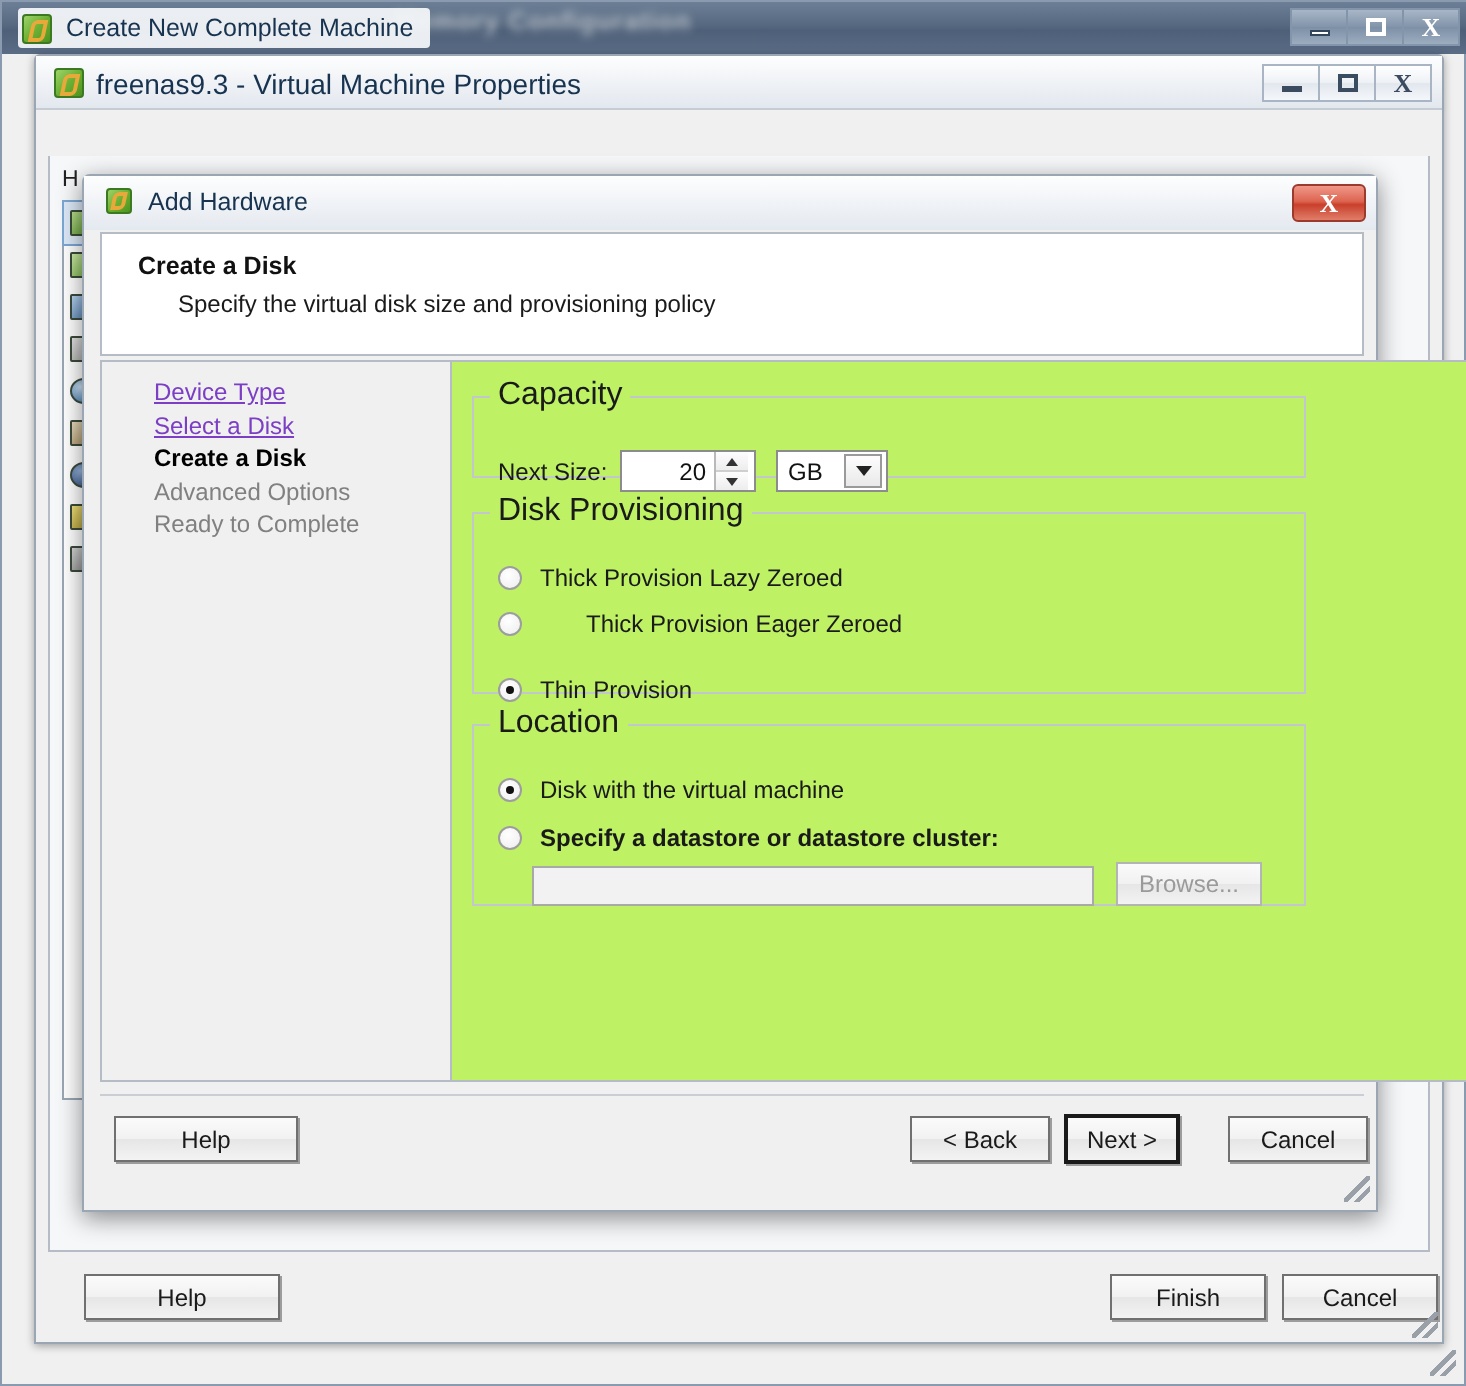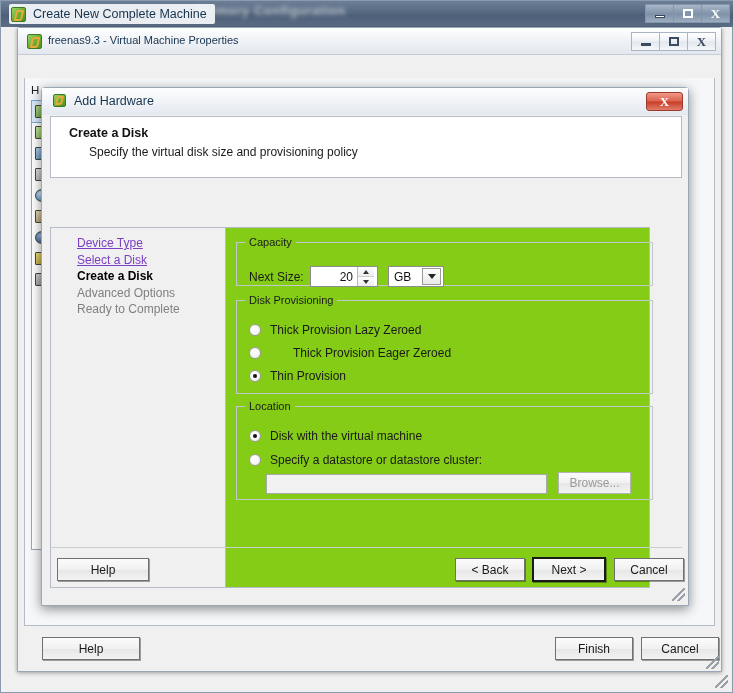"freenas9.3 - Virtual Machine Properties" .props-titlebar .ptitle { font-size: 11px -> 14px }
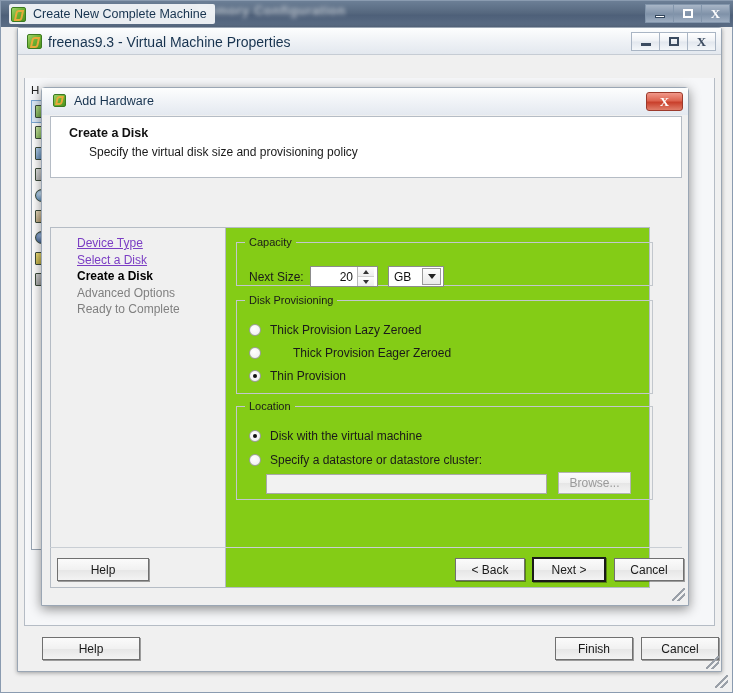"Device Type" .ah-main { background: #84cc16 -> #bef264; margin-top: 47px -> none; width: 600px -> 684px }
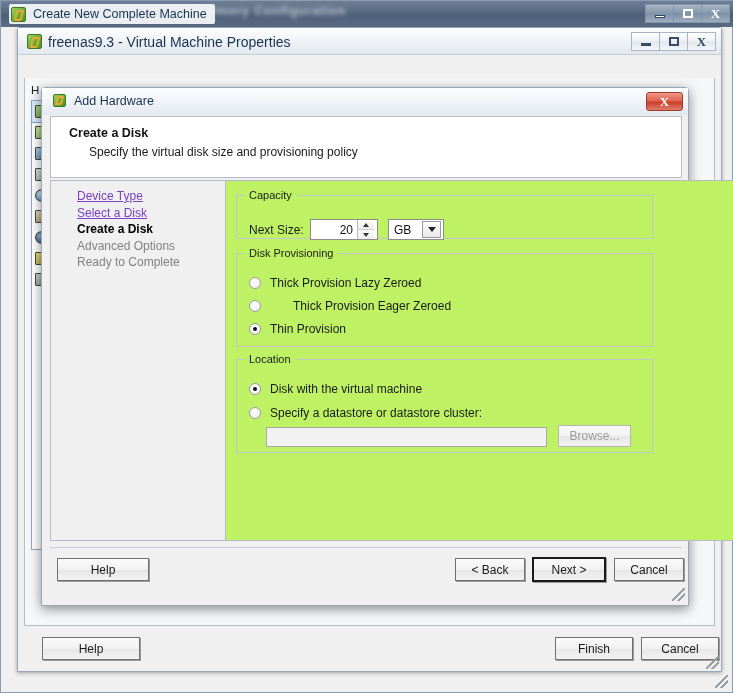"Capacity" fieldset.group > legend { font-size: 11px -> 16px }
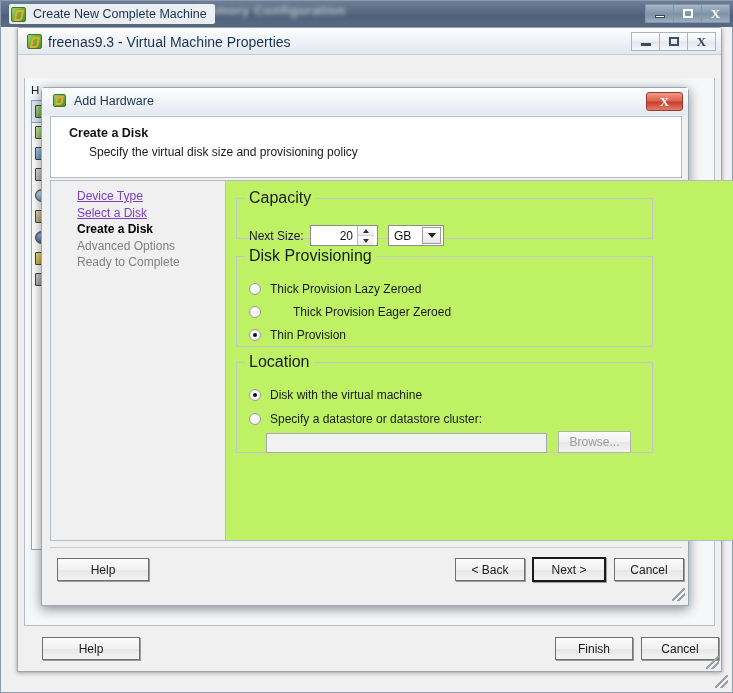"Thin Provision" div.radio-row { top: 63px -> 73px }
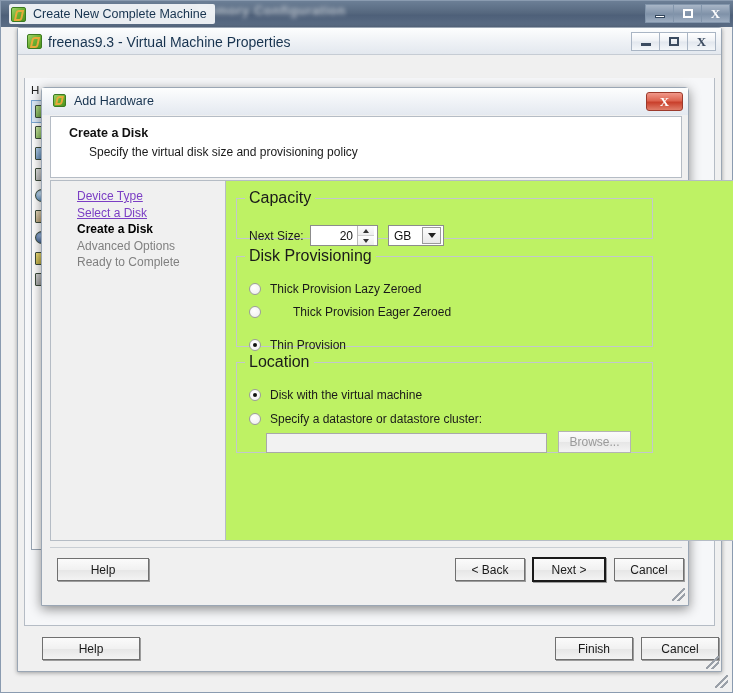"Specify a datastore or datastore" div.radio-row { font-weight: none -> bold }
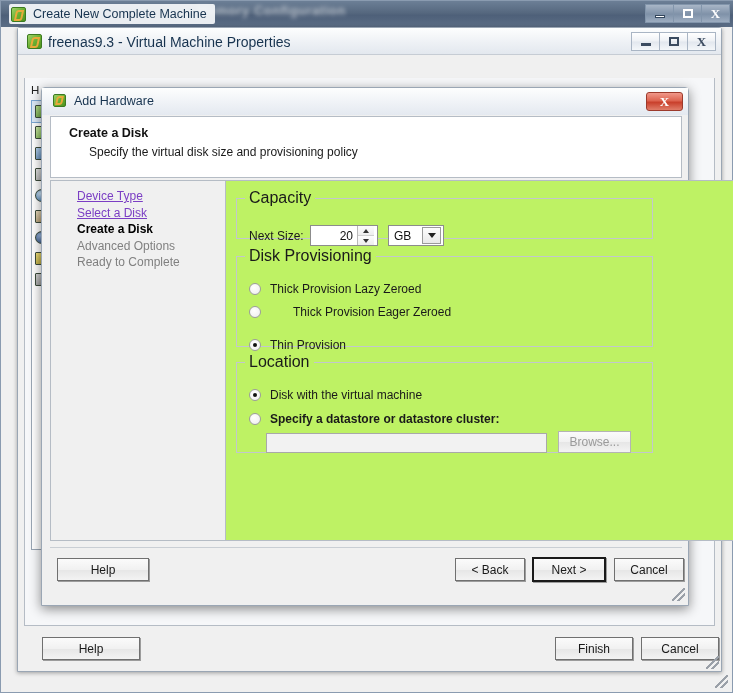"Next >" div.btn { width: 74px -> 58px }
